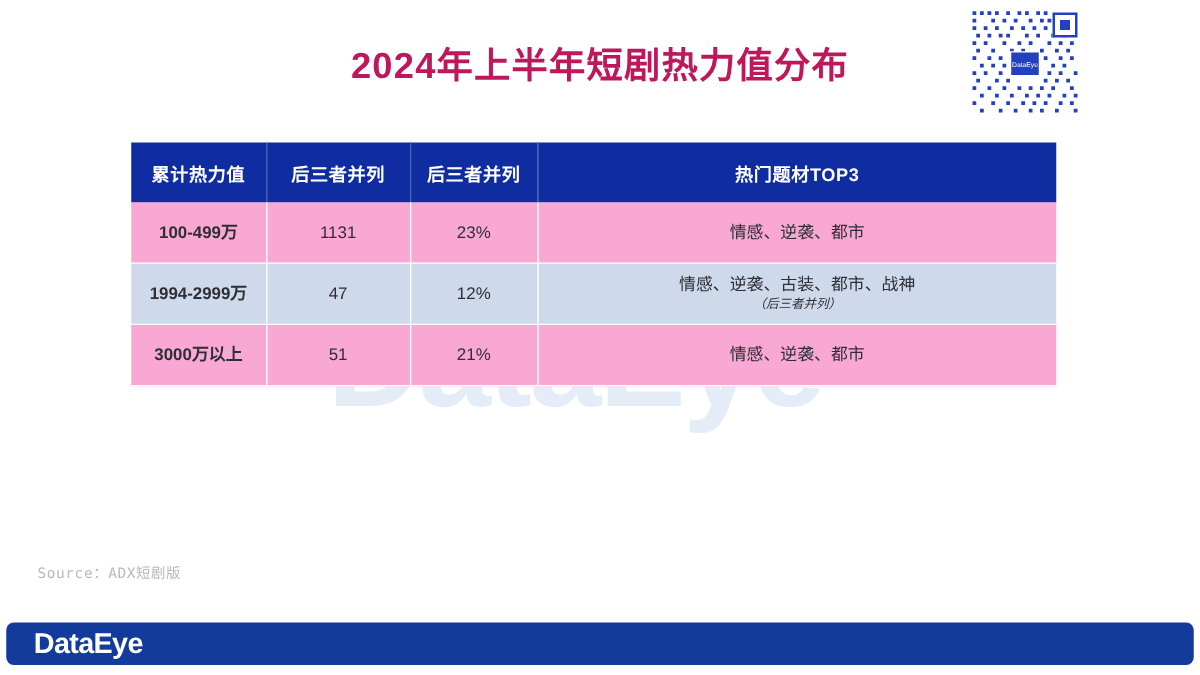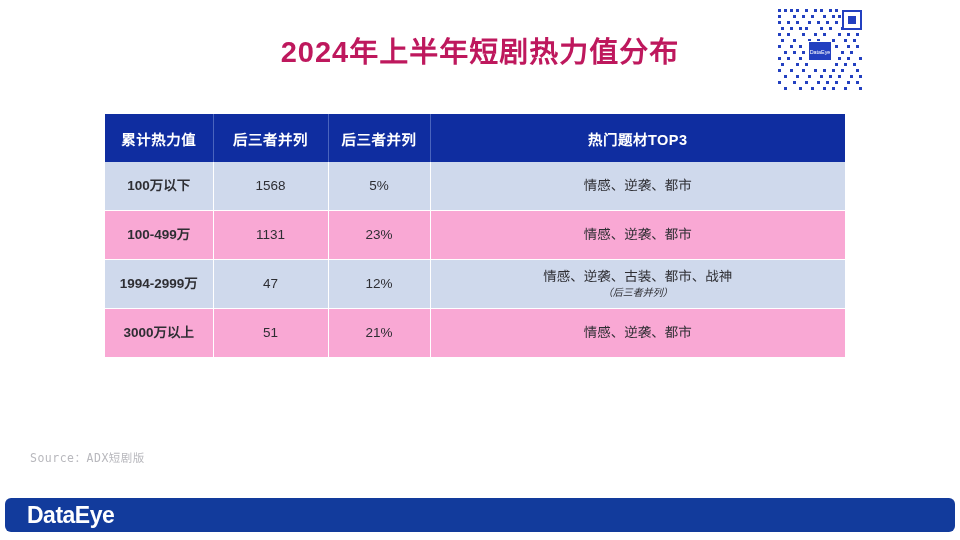"100万以下" tr.row-odd { html: <tr> <td>100万以下</td> <td>1568</td> <td>5%</td> <td> <span>情感、逆袭、都市</span> </td> </tr> -> none }
